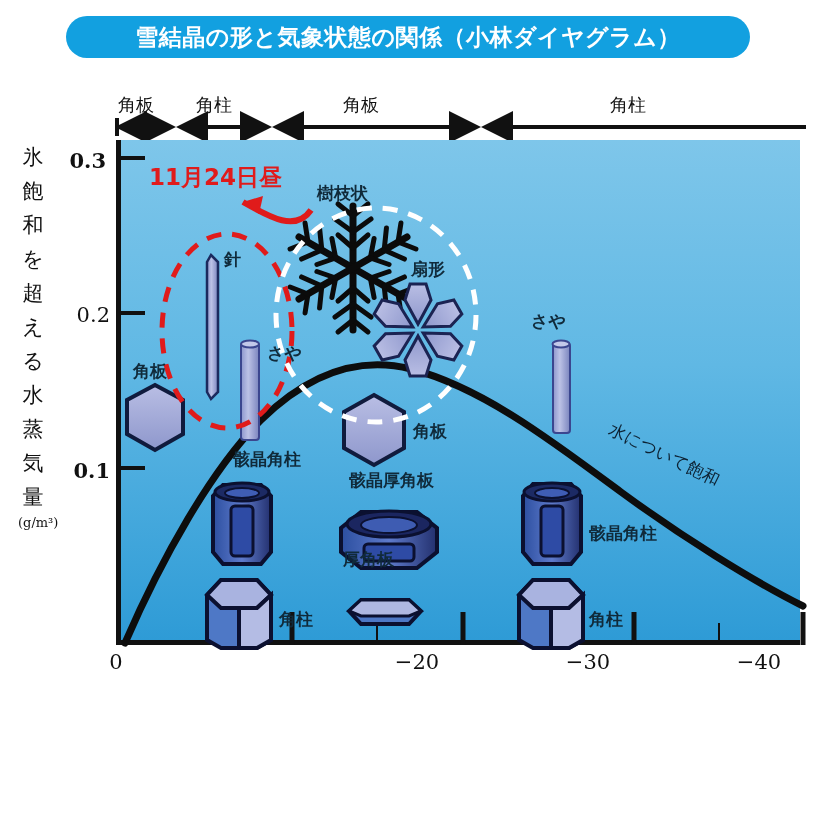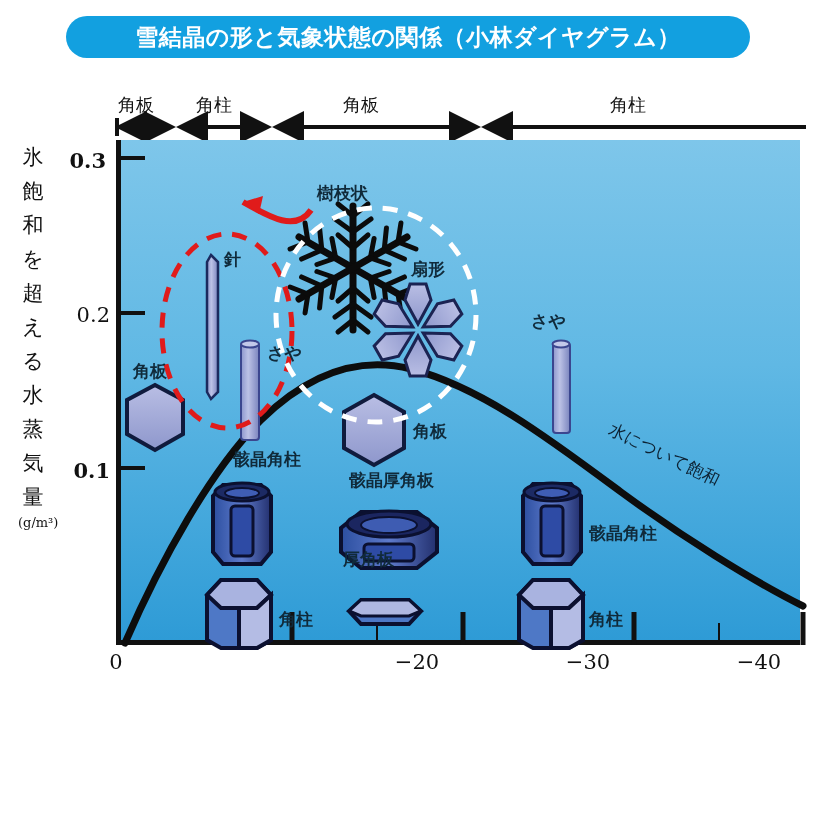"11月24日昼" div.ann-red { html: none -> <div>11月24日昼</div> }
